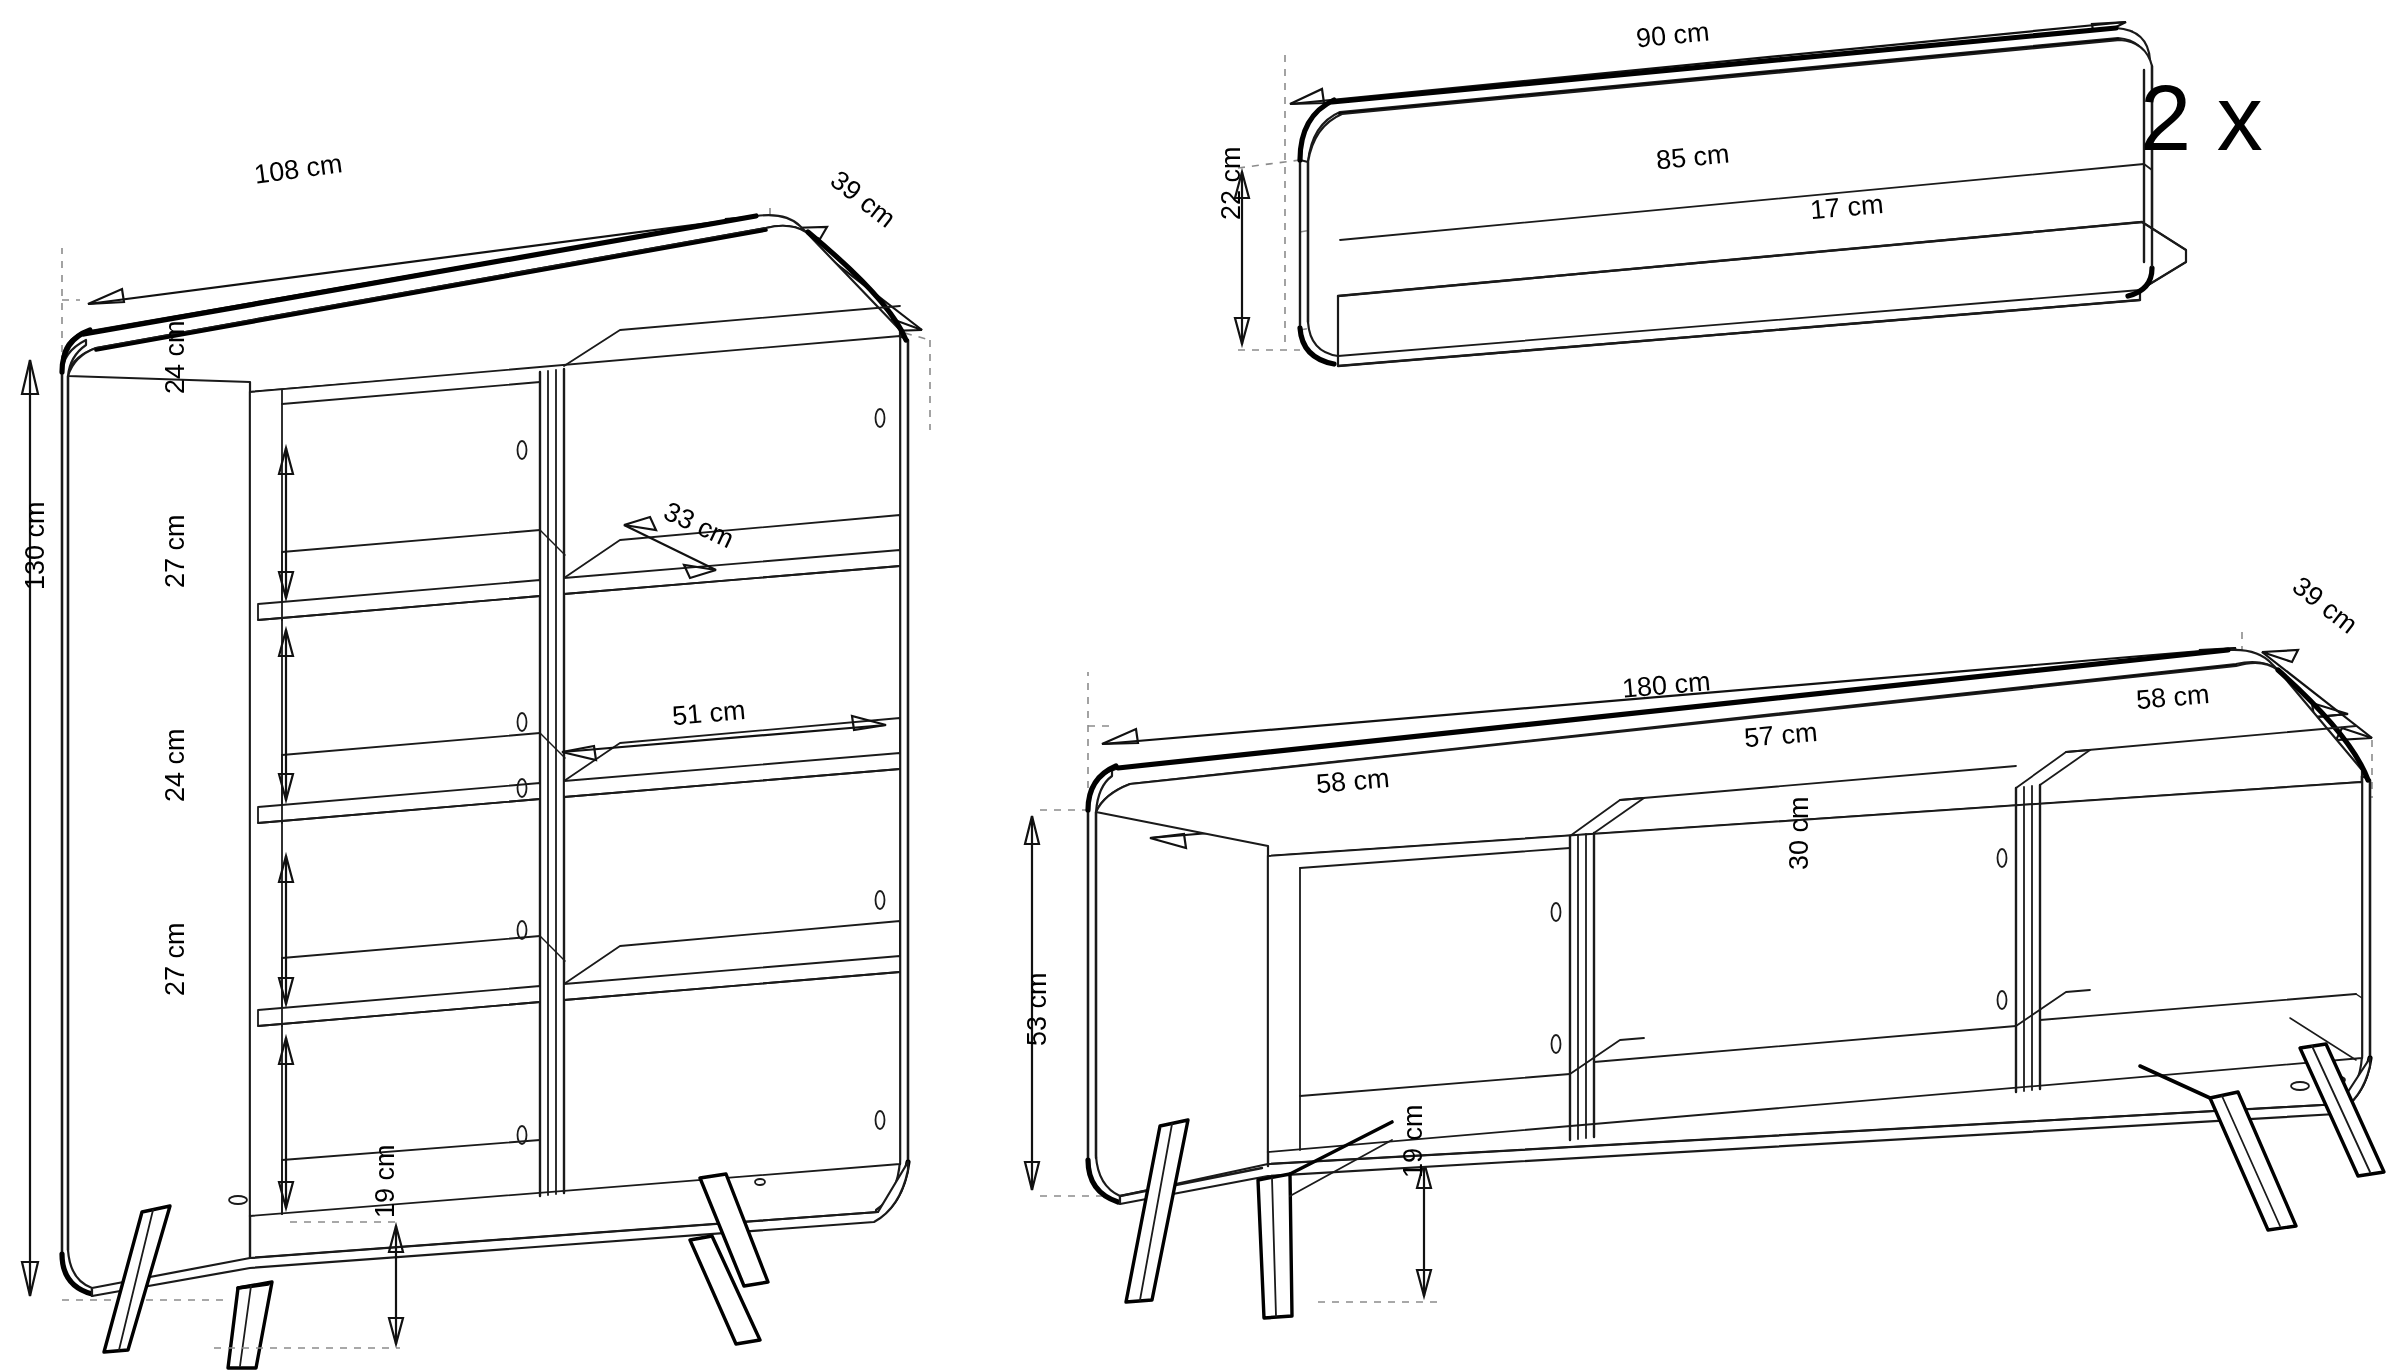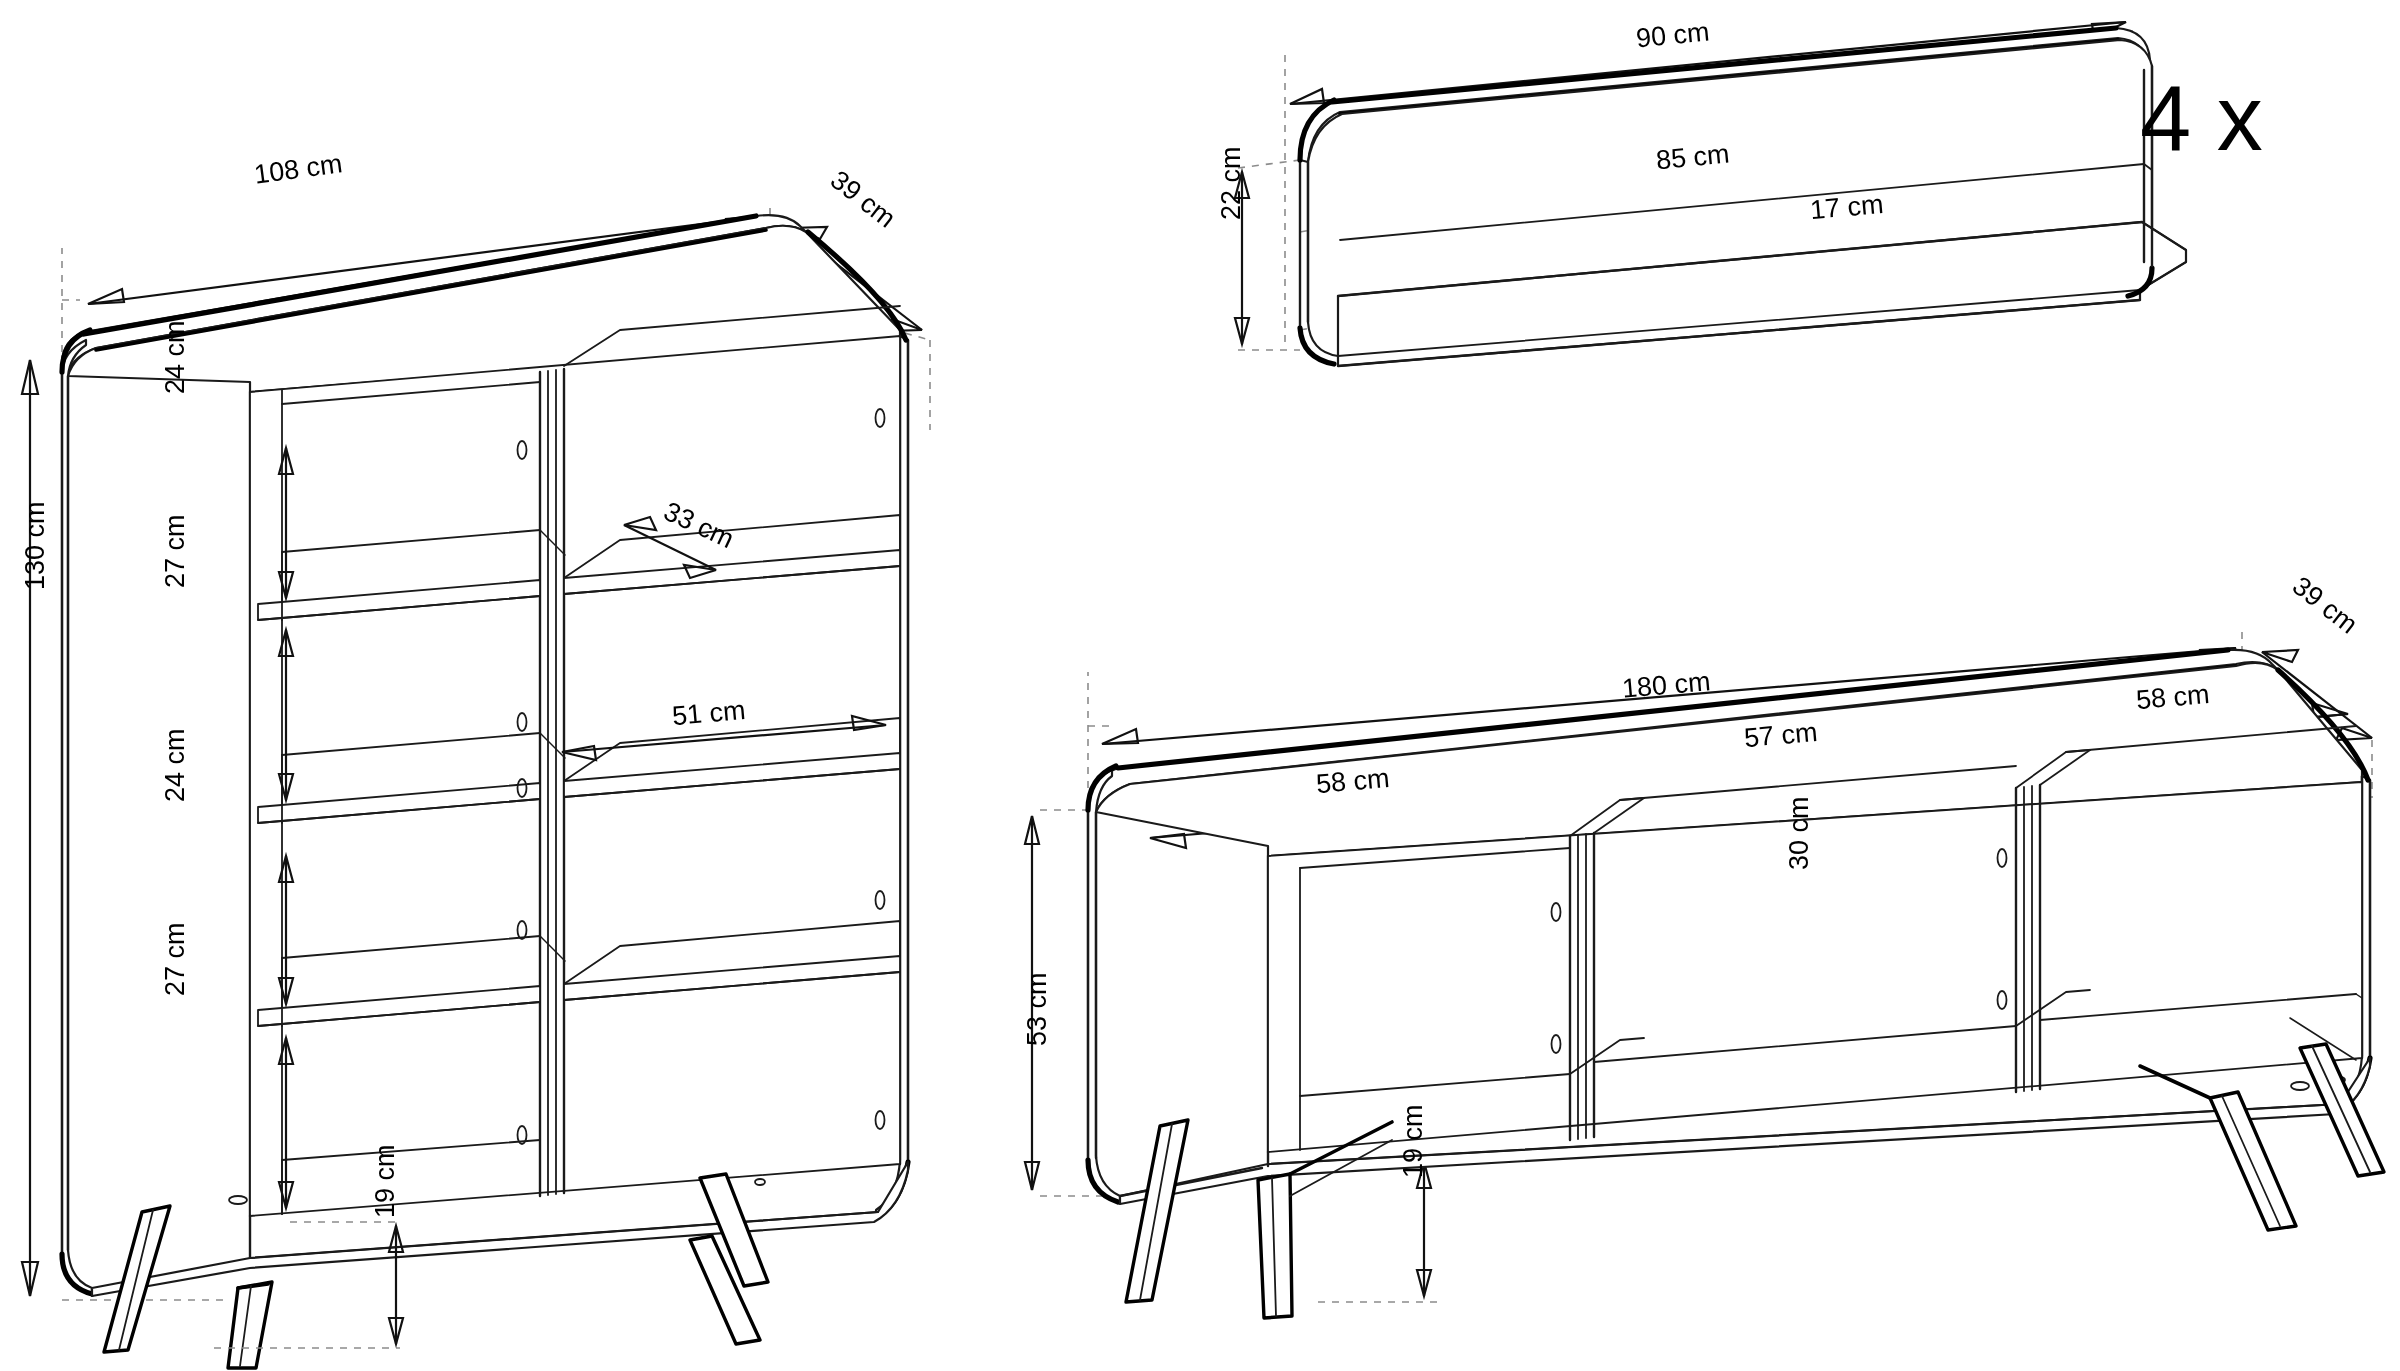"4 x" div.lbl { text: 4 -> 2 }
